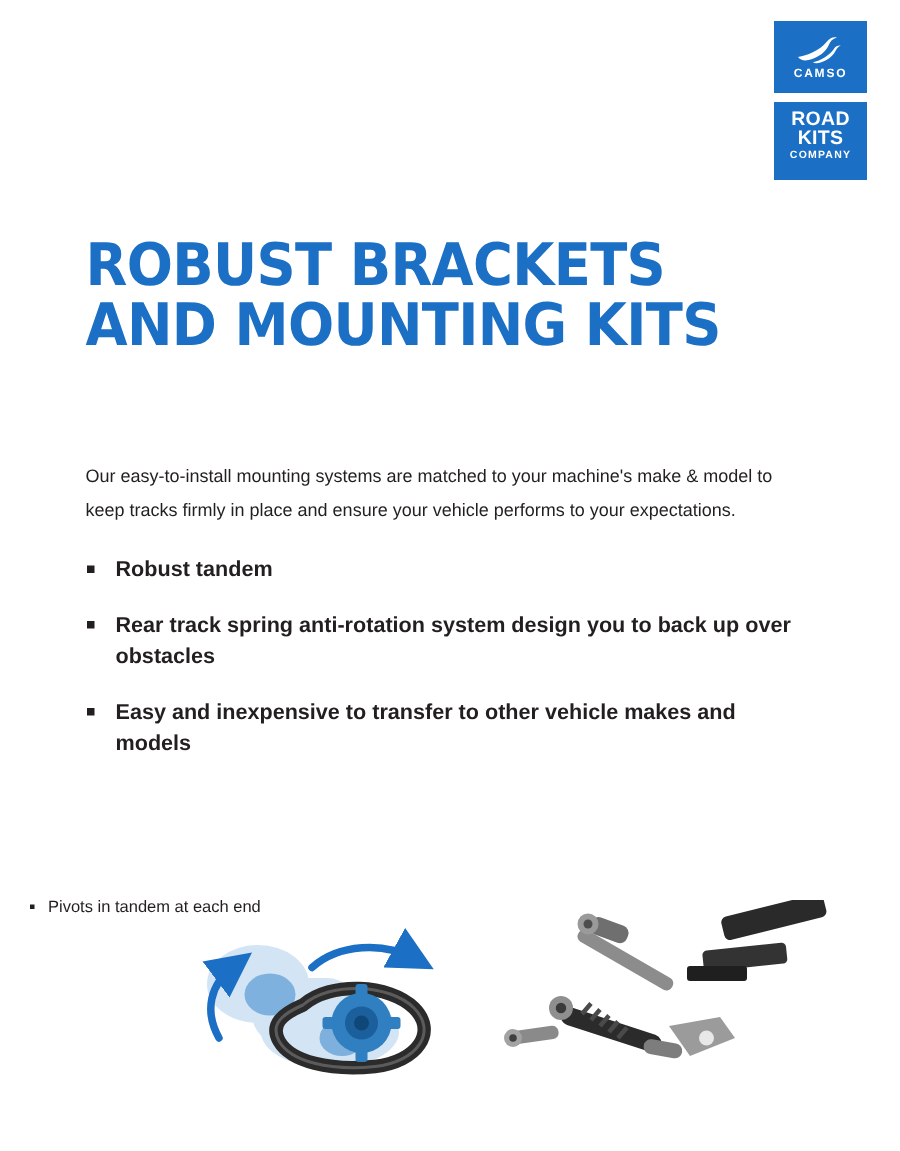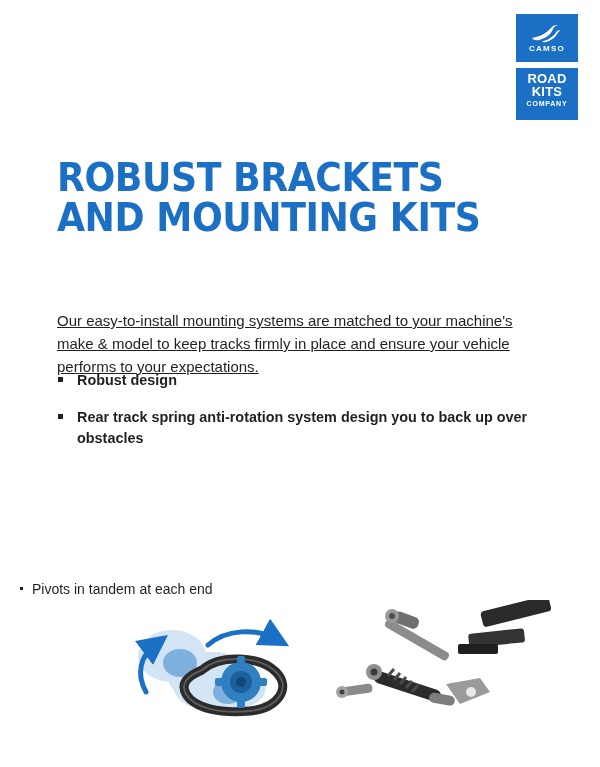"Our easy-to-install mounting systems are" .intro { font-size: 15px -> 12px; text-decoration: underline -> none }
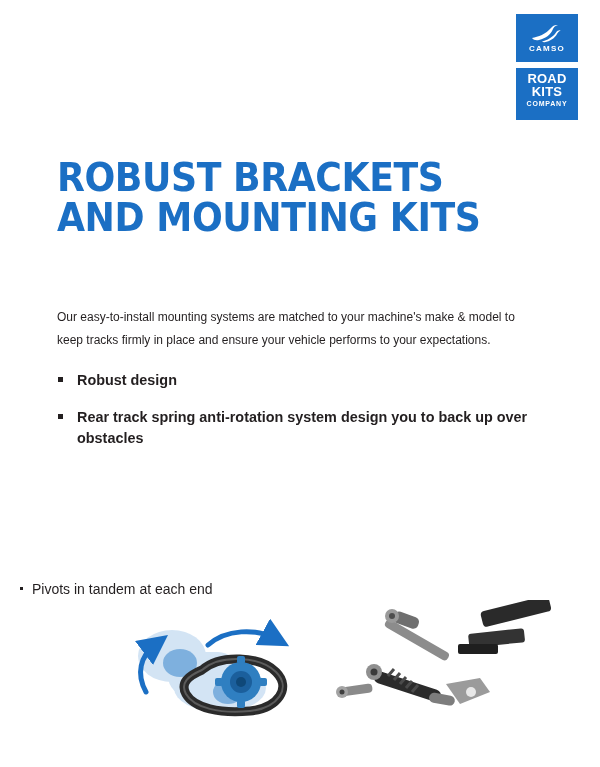"Robust design" li { text: design -> tandem }
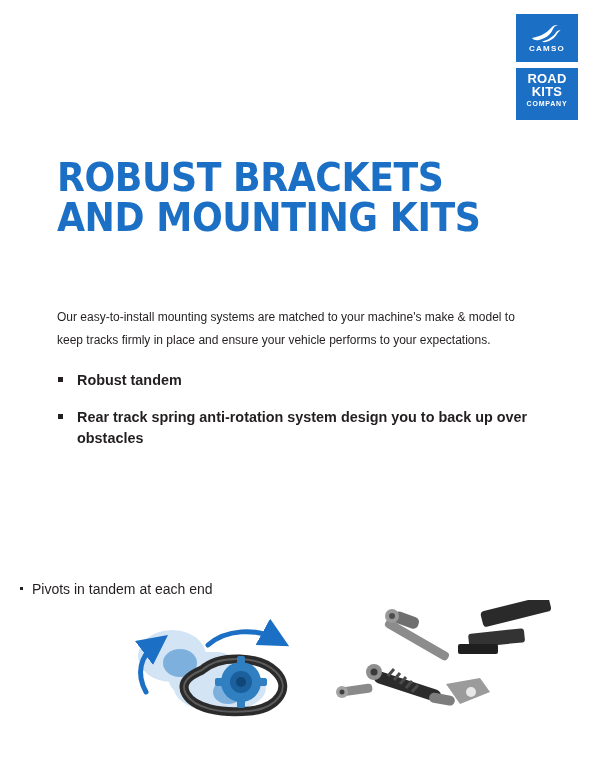"Easy and inexpensive to transfer" li { html: none -> <li>Easy and inexpensive to transfer to other vehicle makes and models</li> }
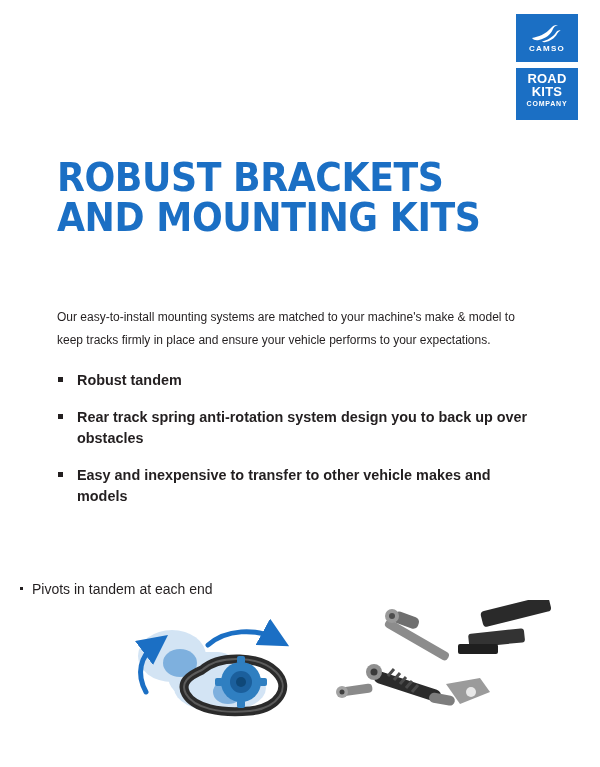"Pivots in tandem at each" .footnote { font-size: 14px -> 11px; top: 583px -> 599px }
